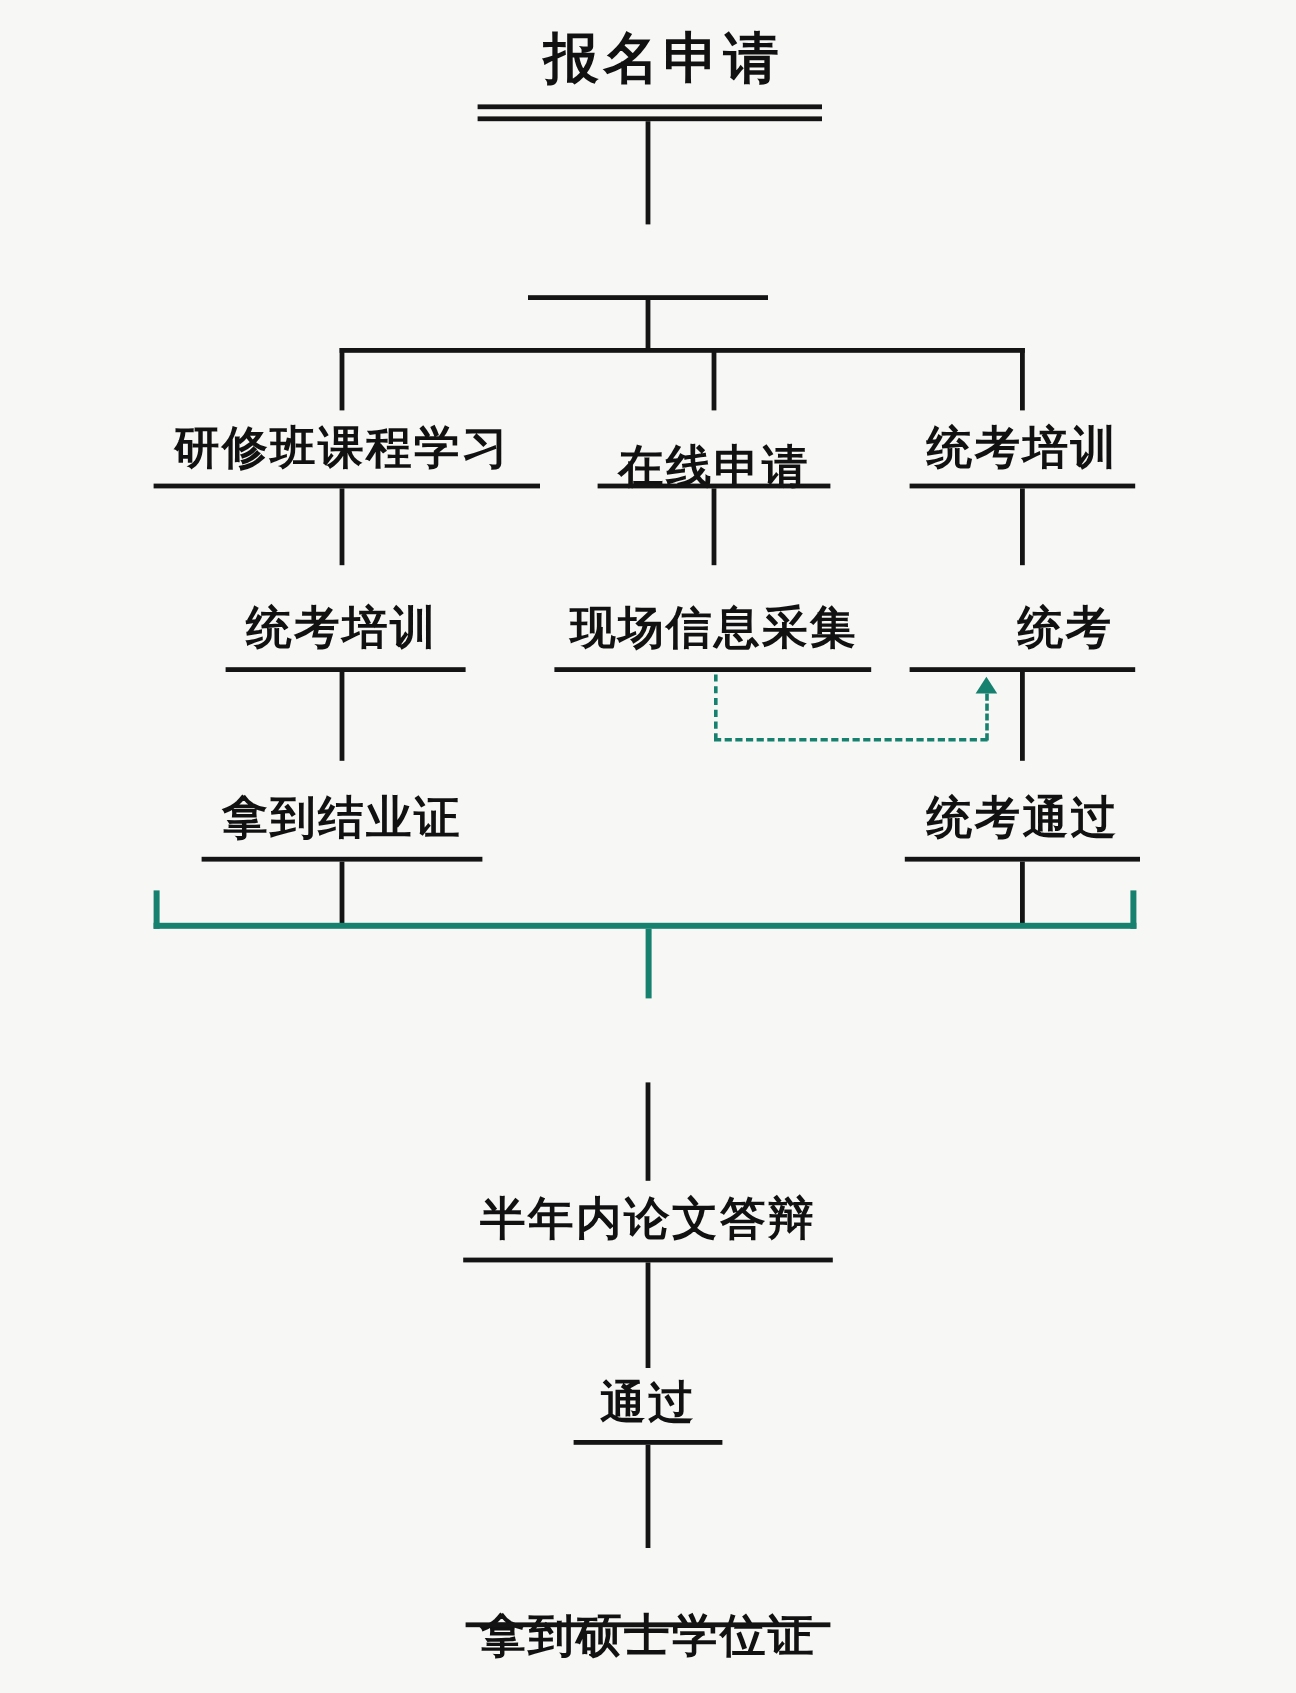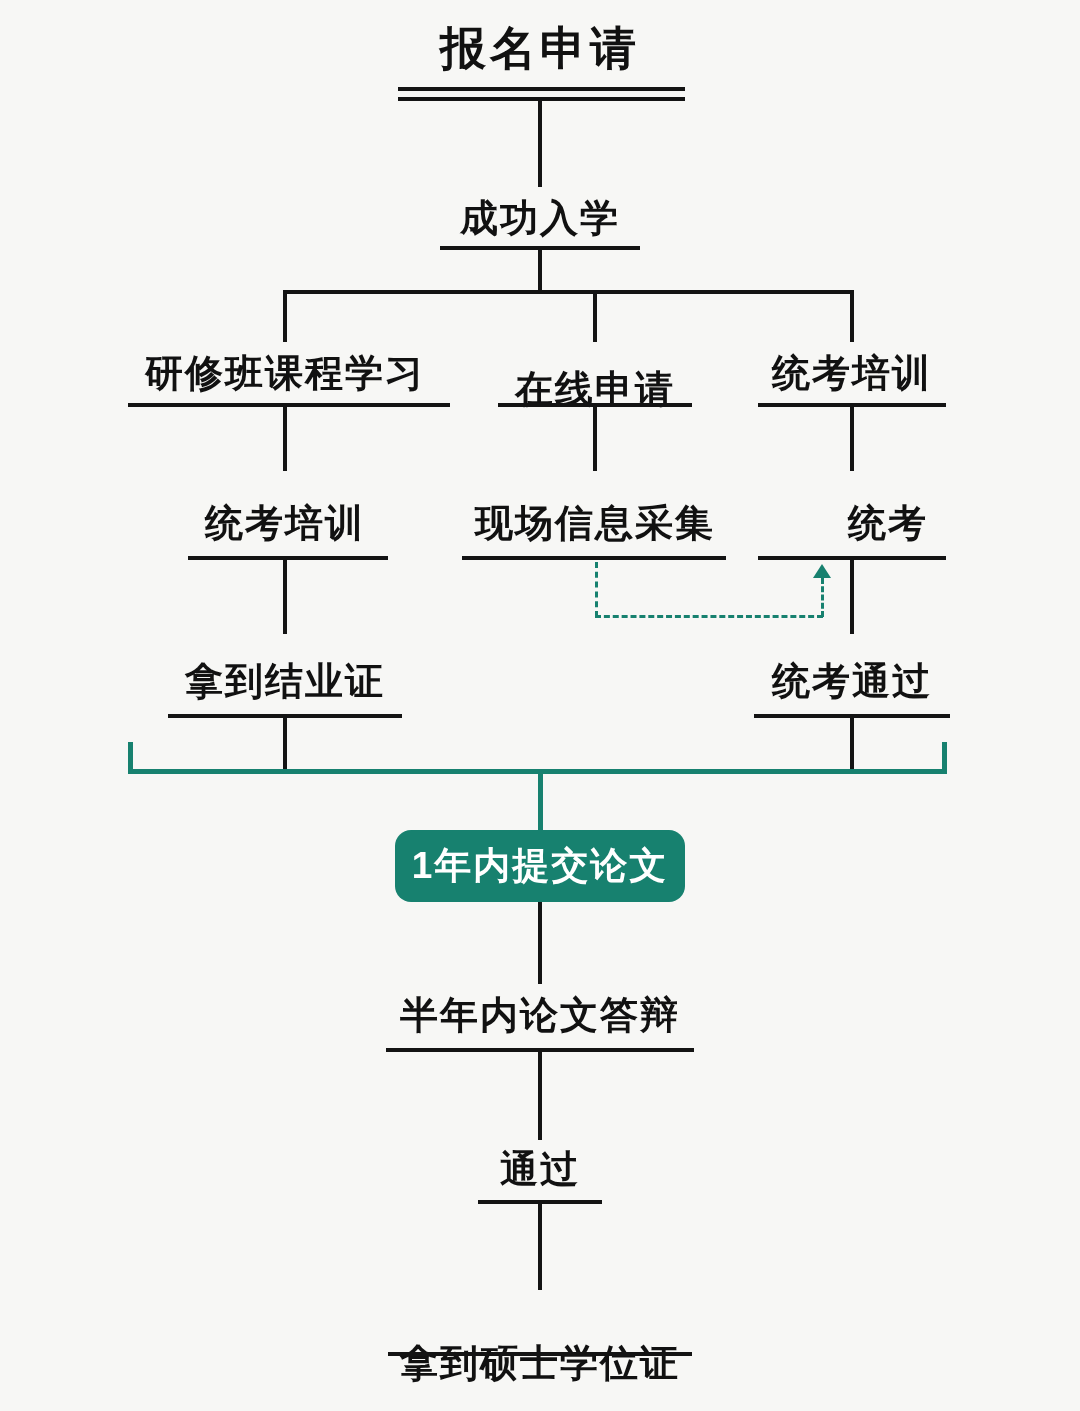"报名申请" .title { margin-left: none -> 13px }
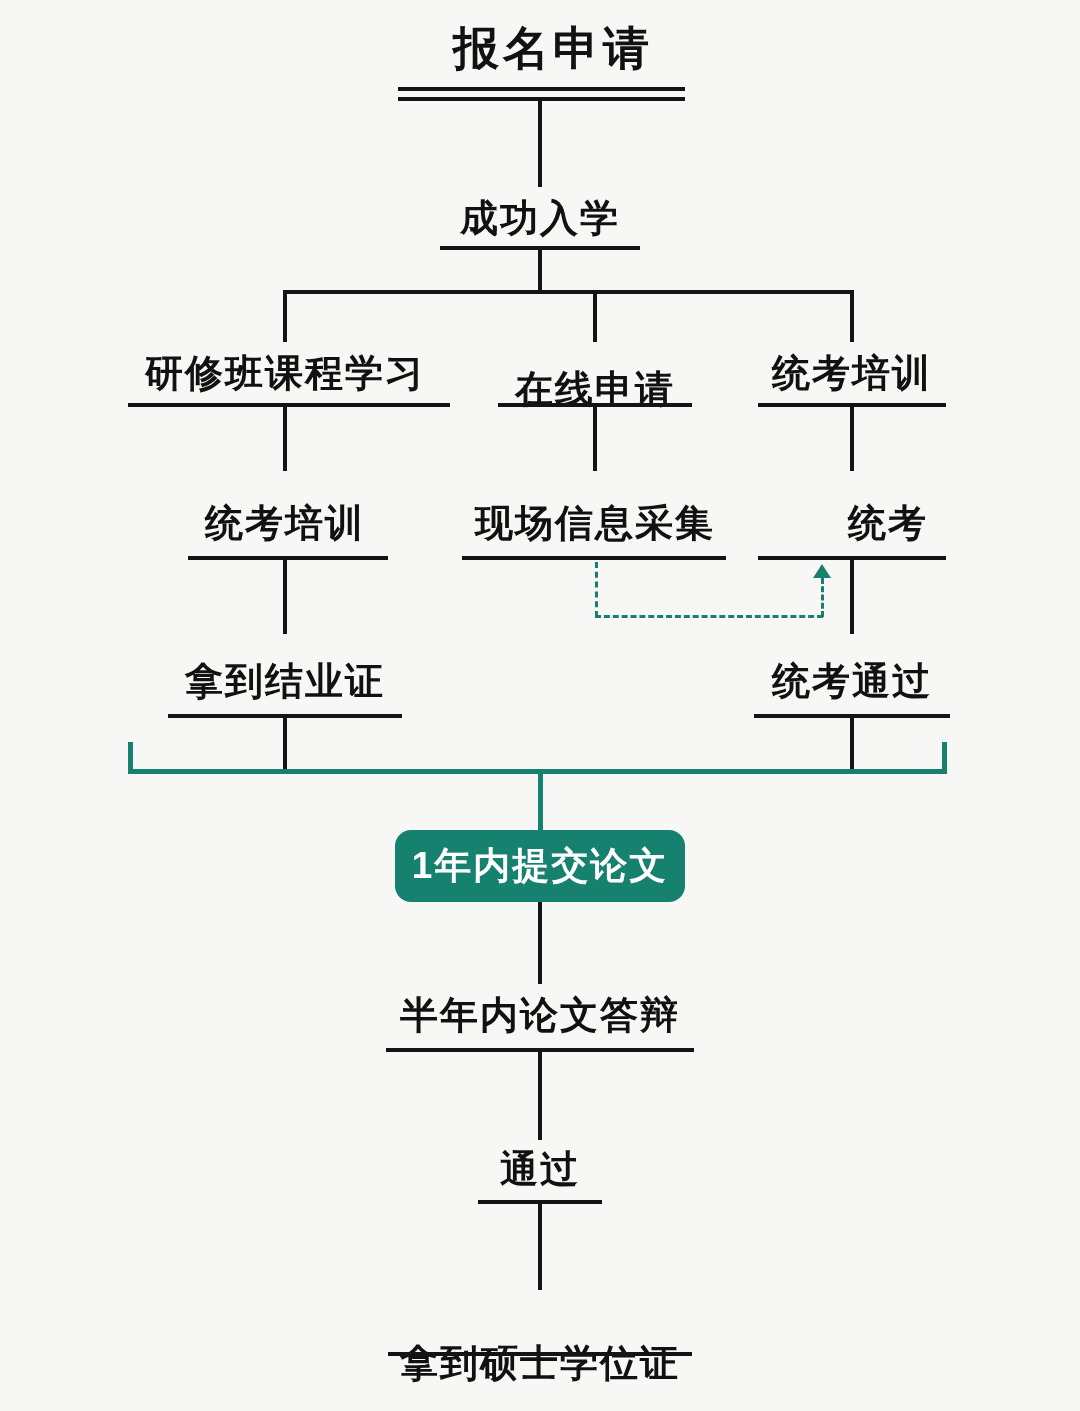"成功入学" div.node { html: <div>成功入学</div> -> none }
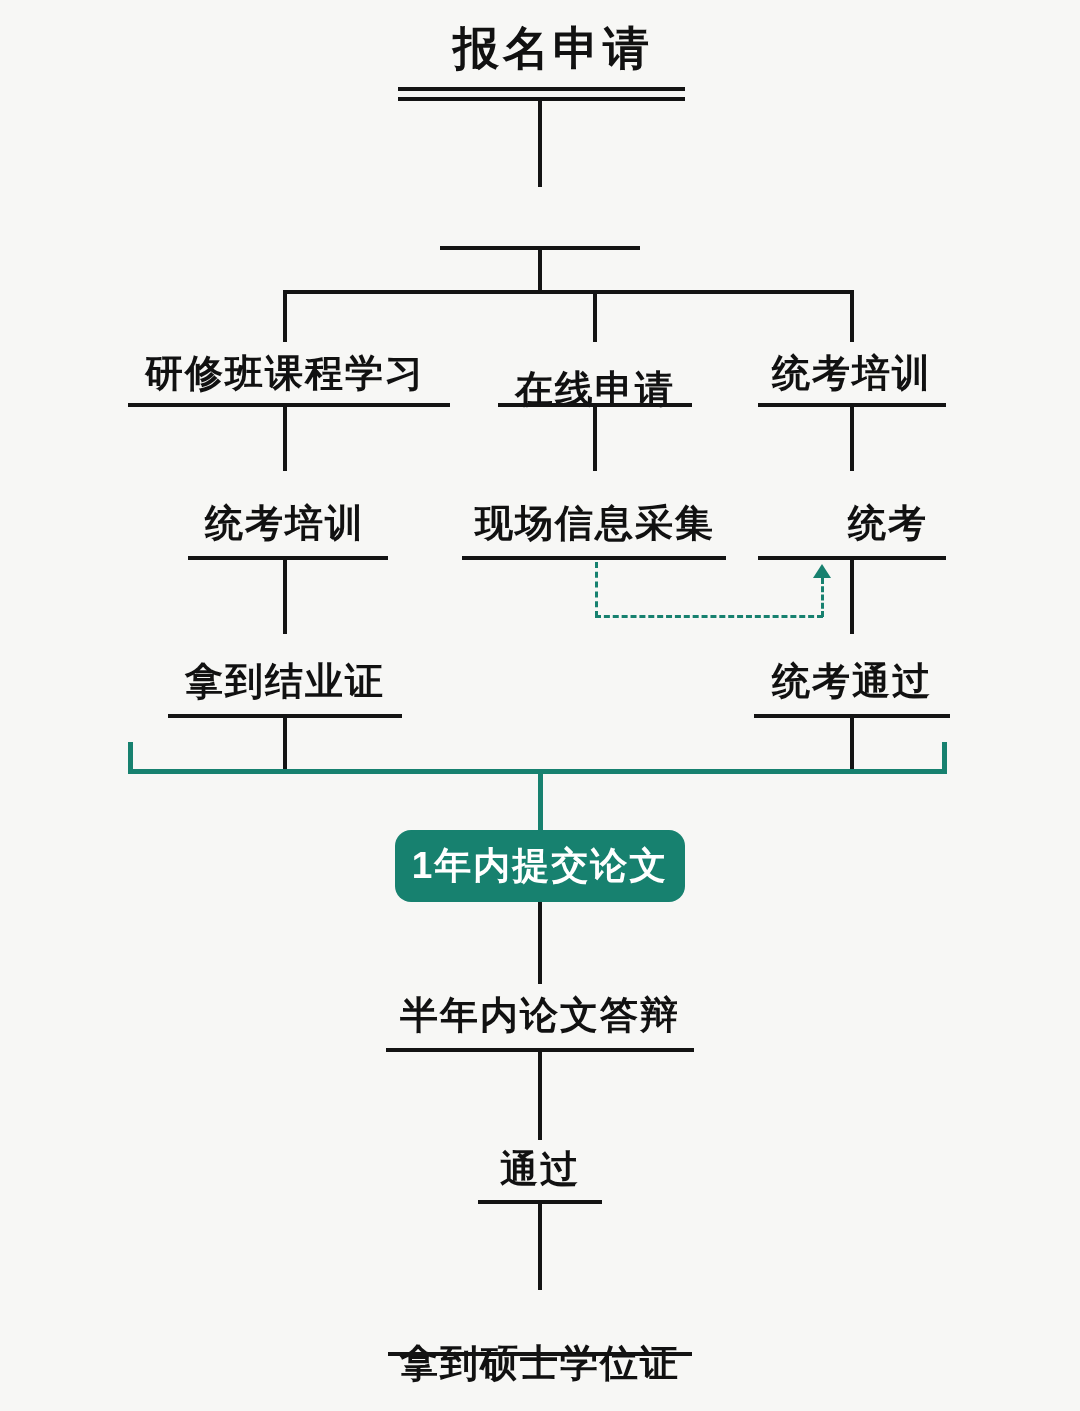"1年内提交论文" div.pill { html: <div>1年内提交论文</div> -> none }
